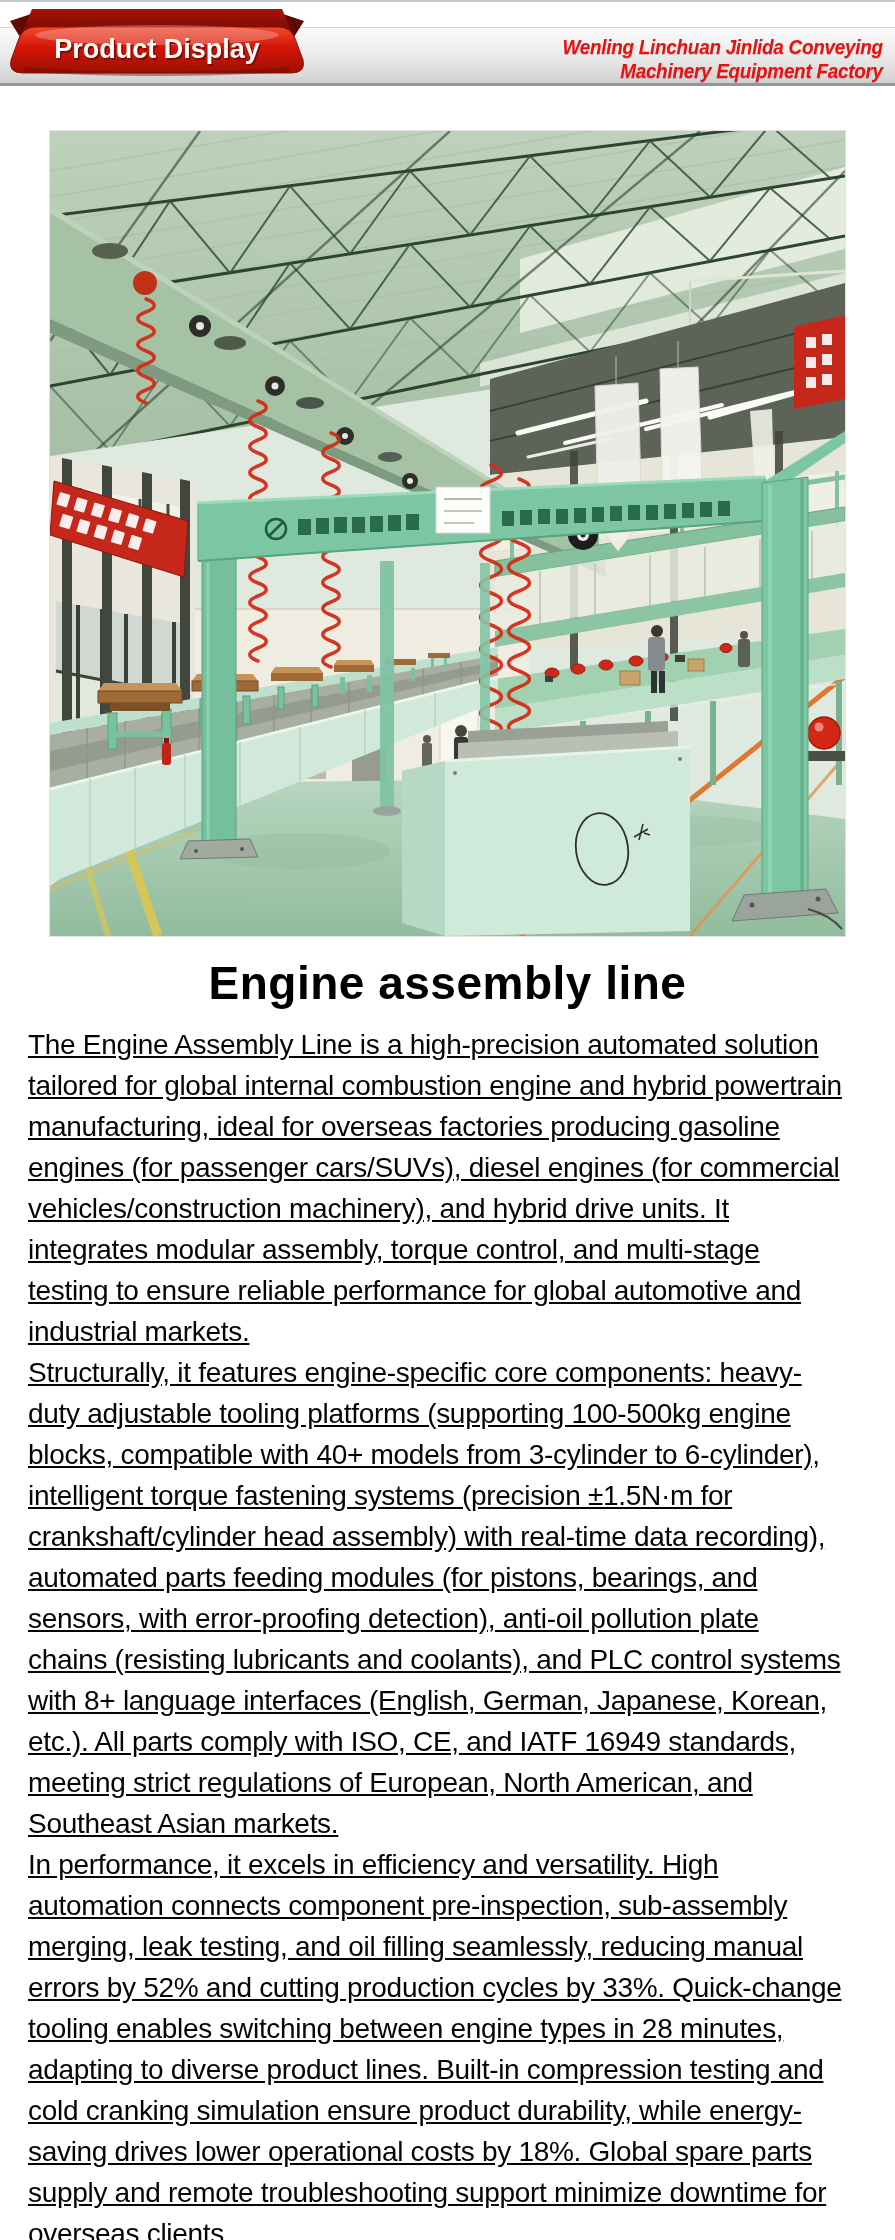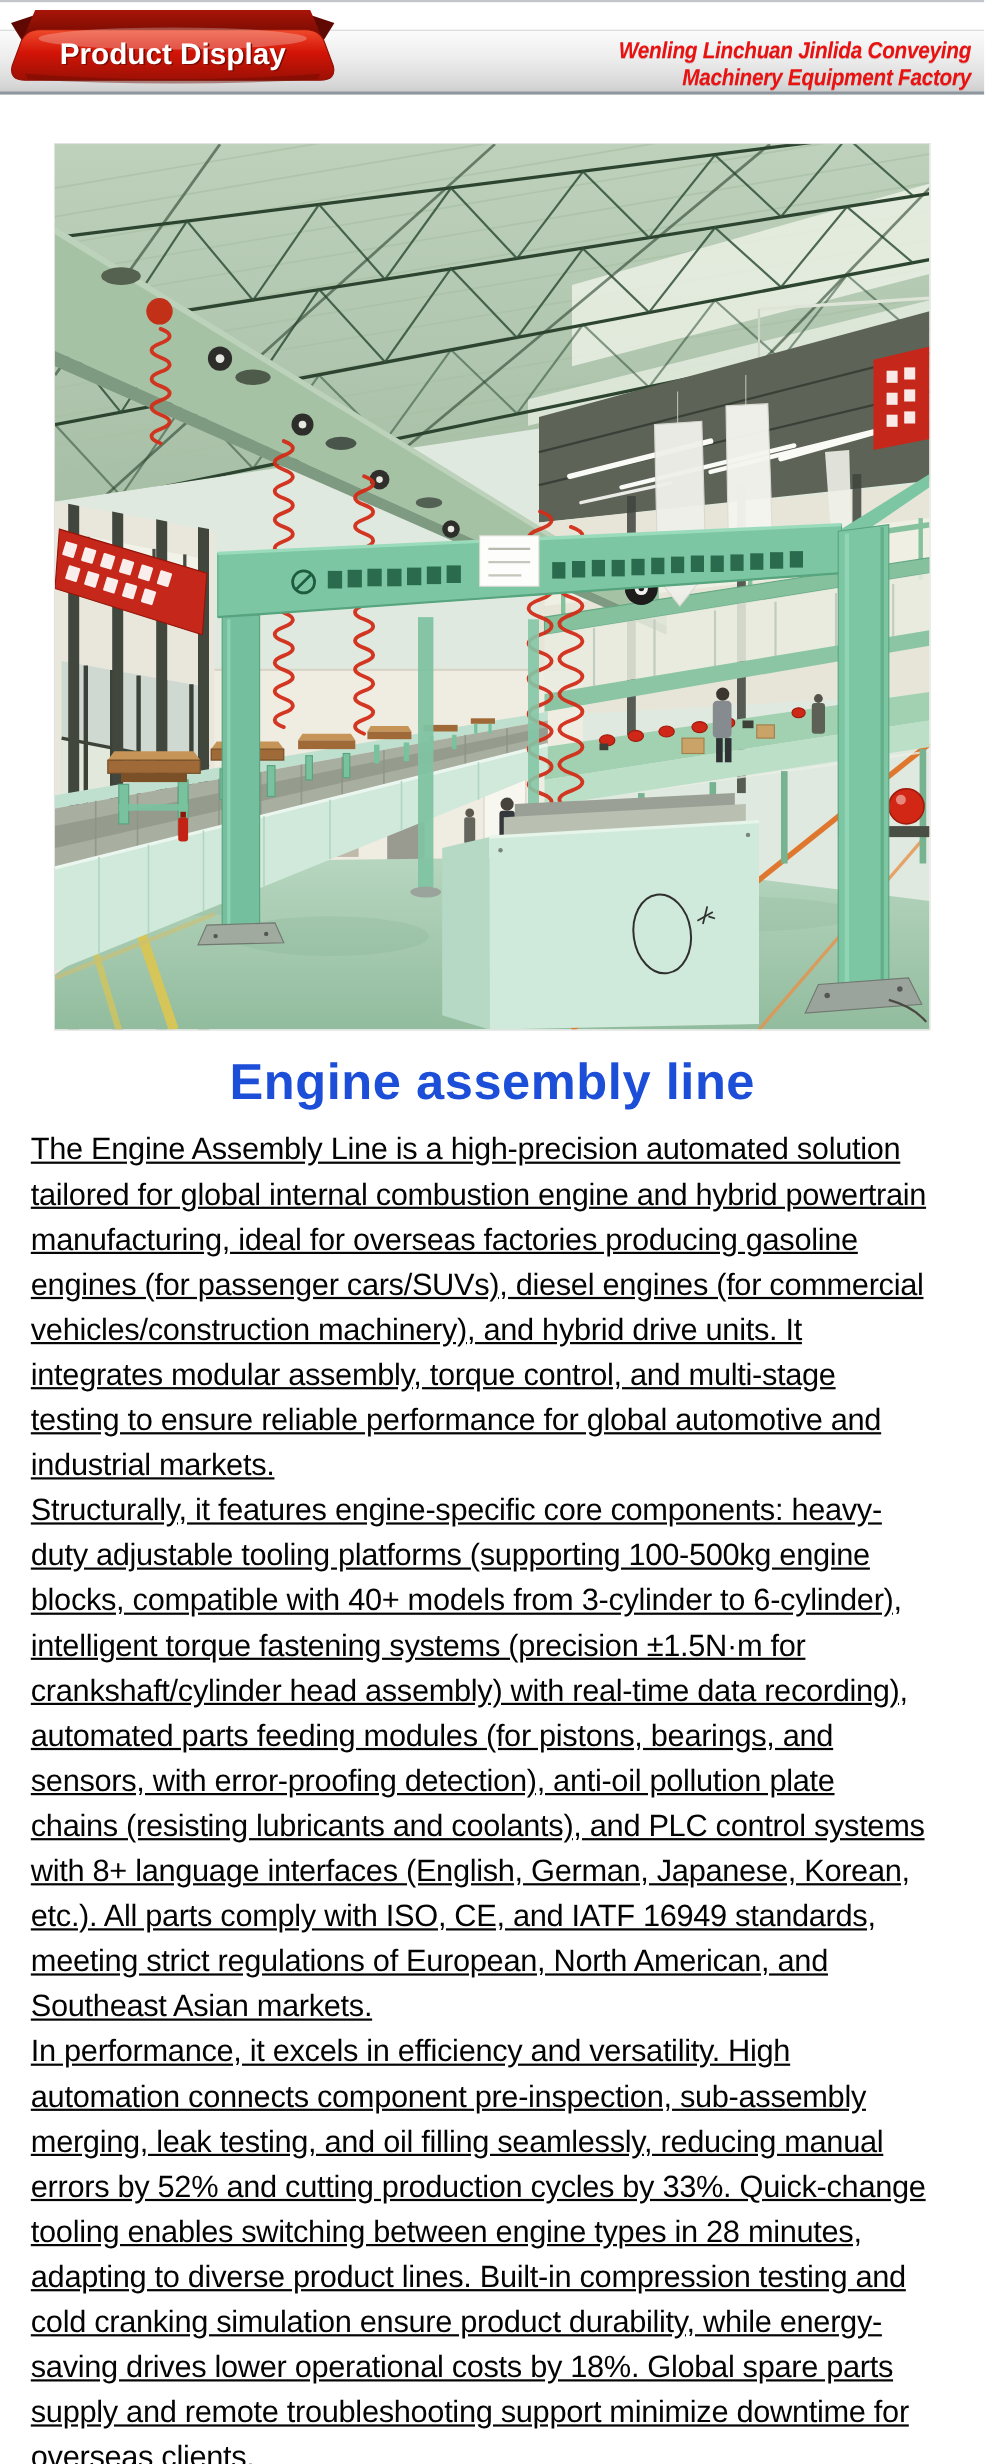"Engine assembly line" .title { color: #1d4ed8 -> #000000 }
